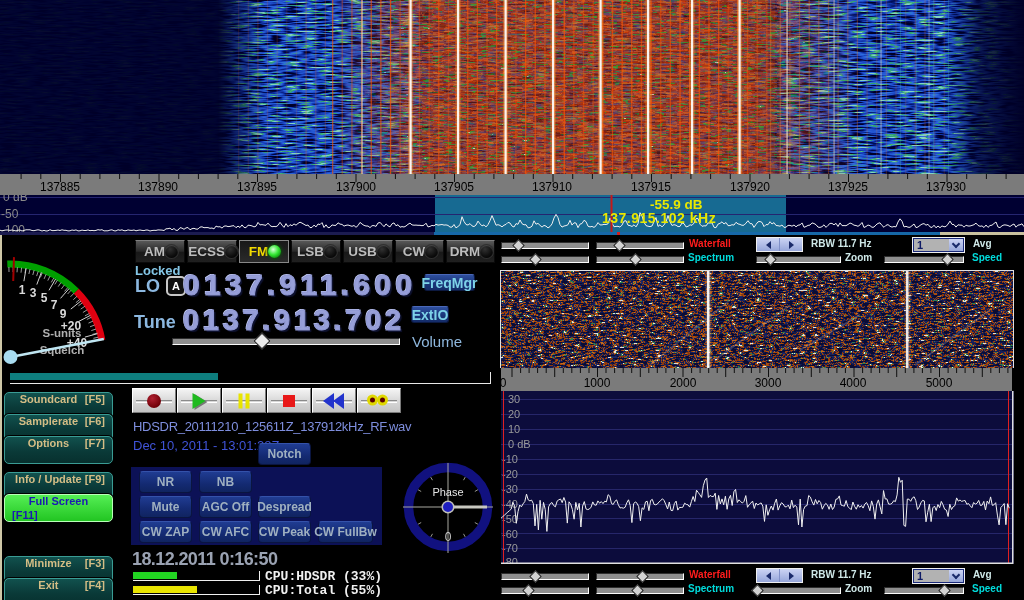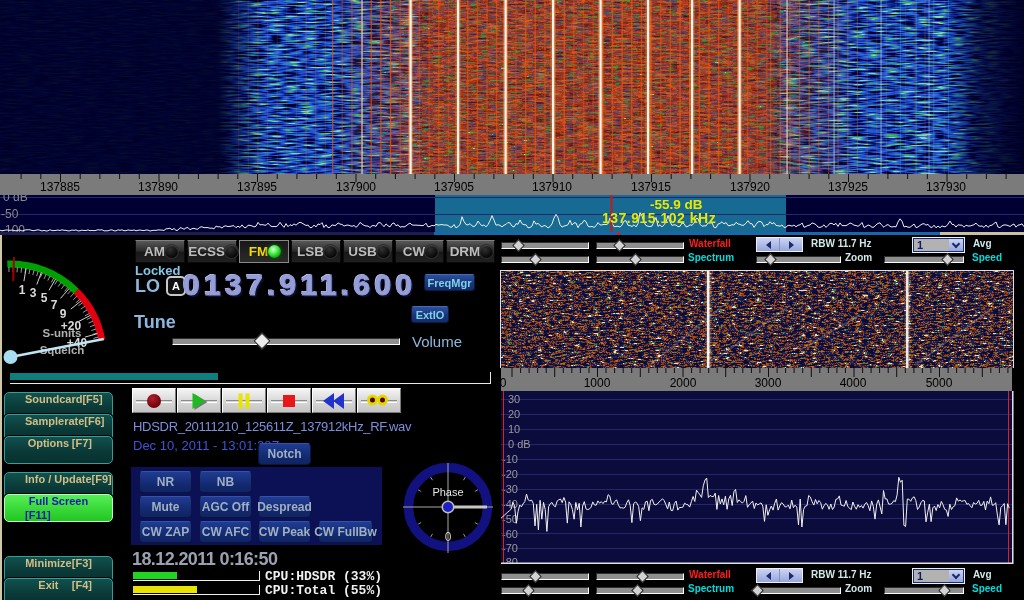"FreqMgr" .navybtn { font-size: 11px -> 14px }
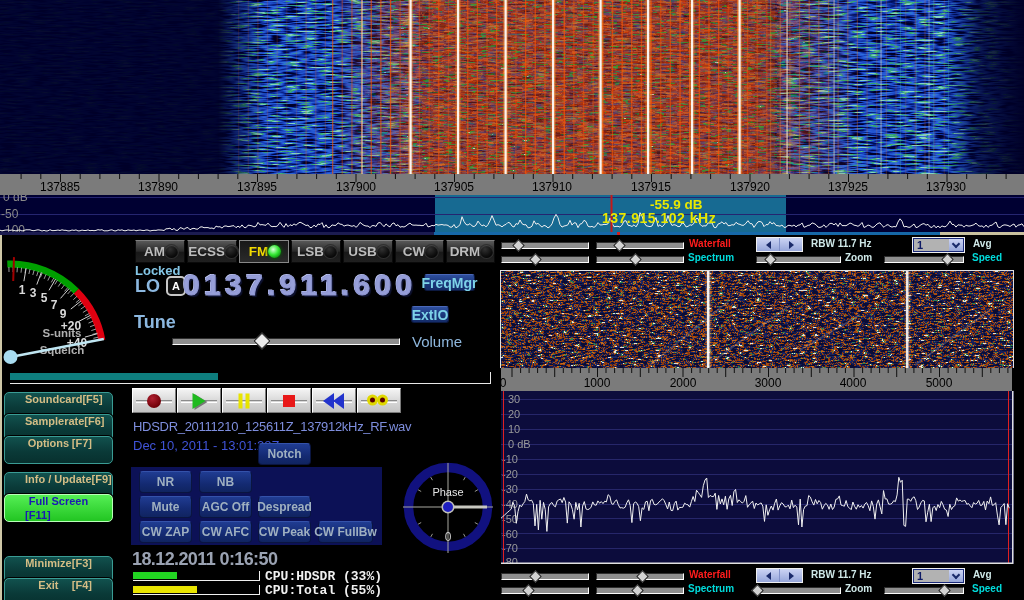"0137.913.702" div.abs { html: none -> <div>0137.913.702</div> }
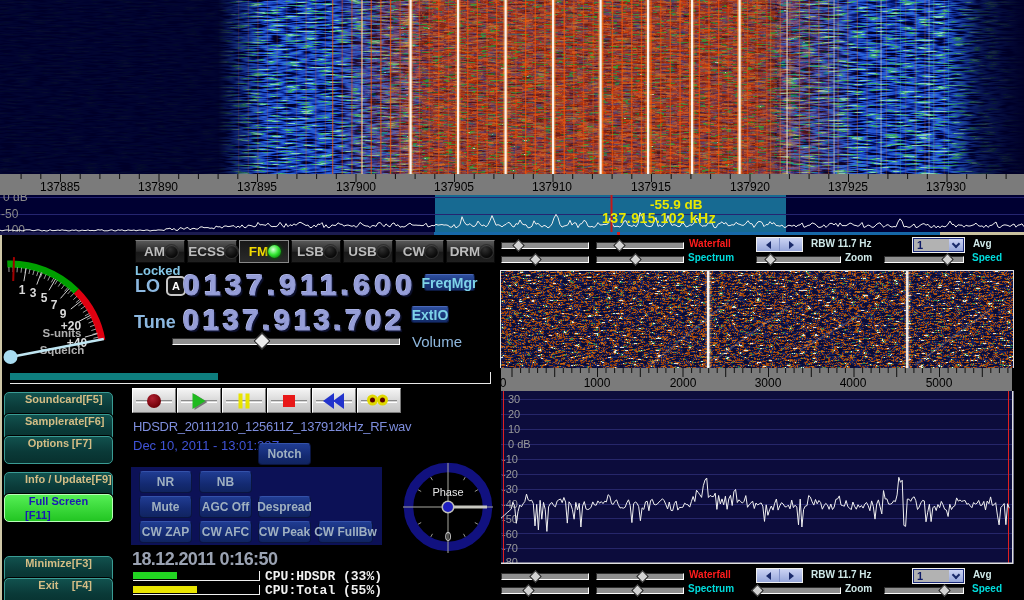"Soundcard" .lbtn { padding: 0 20px -> 0 7px }
